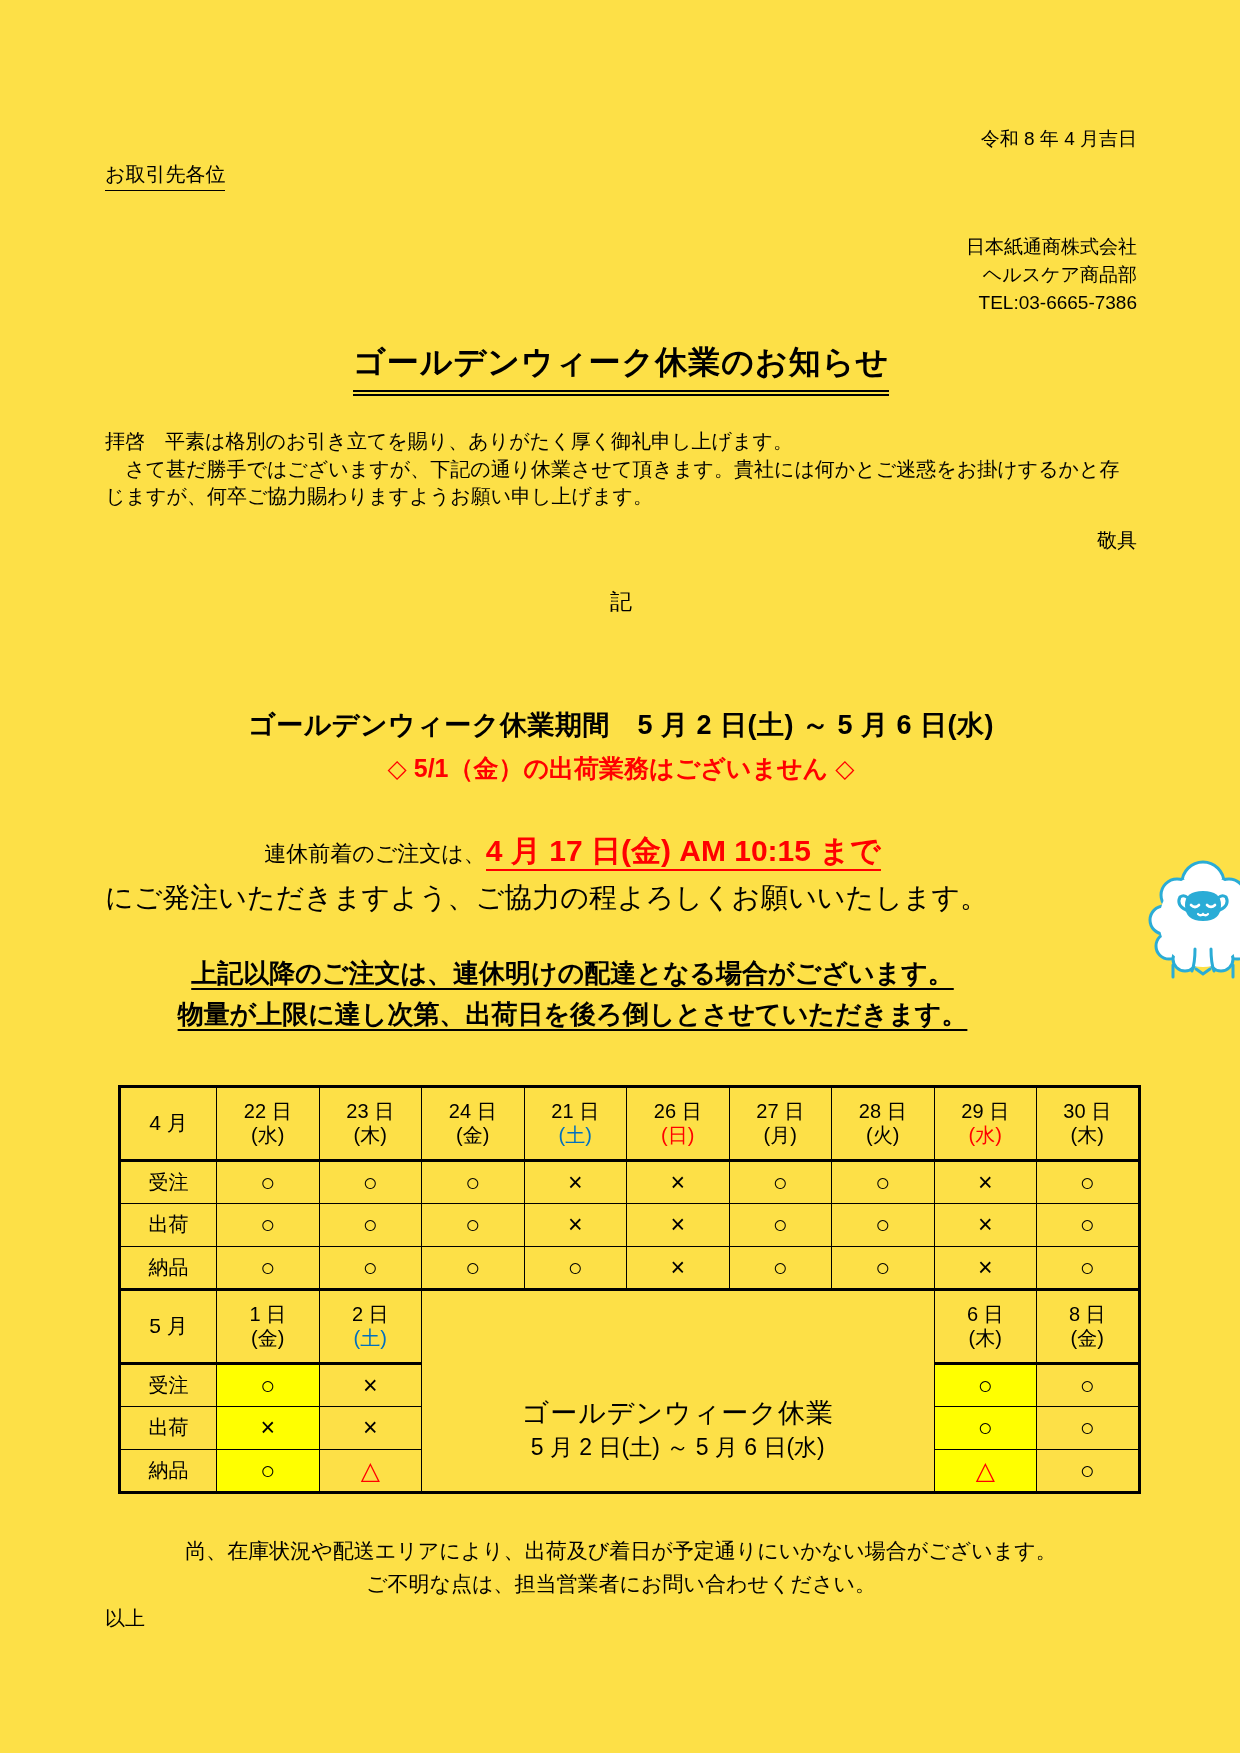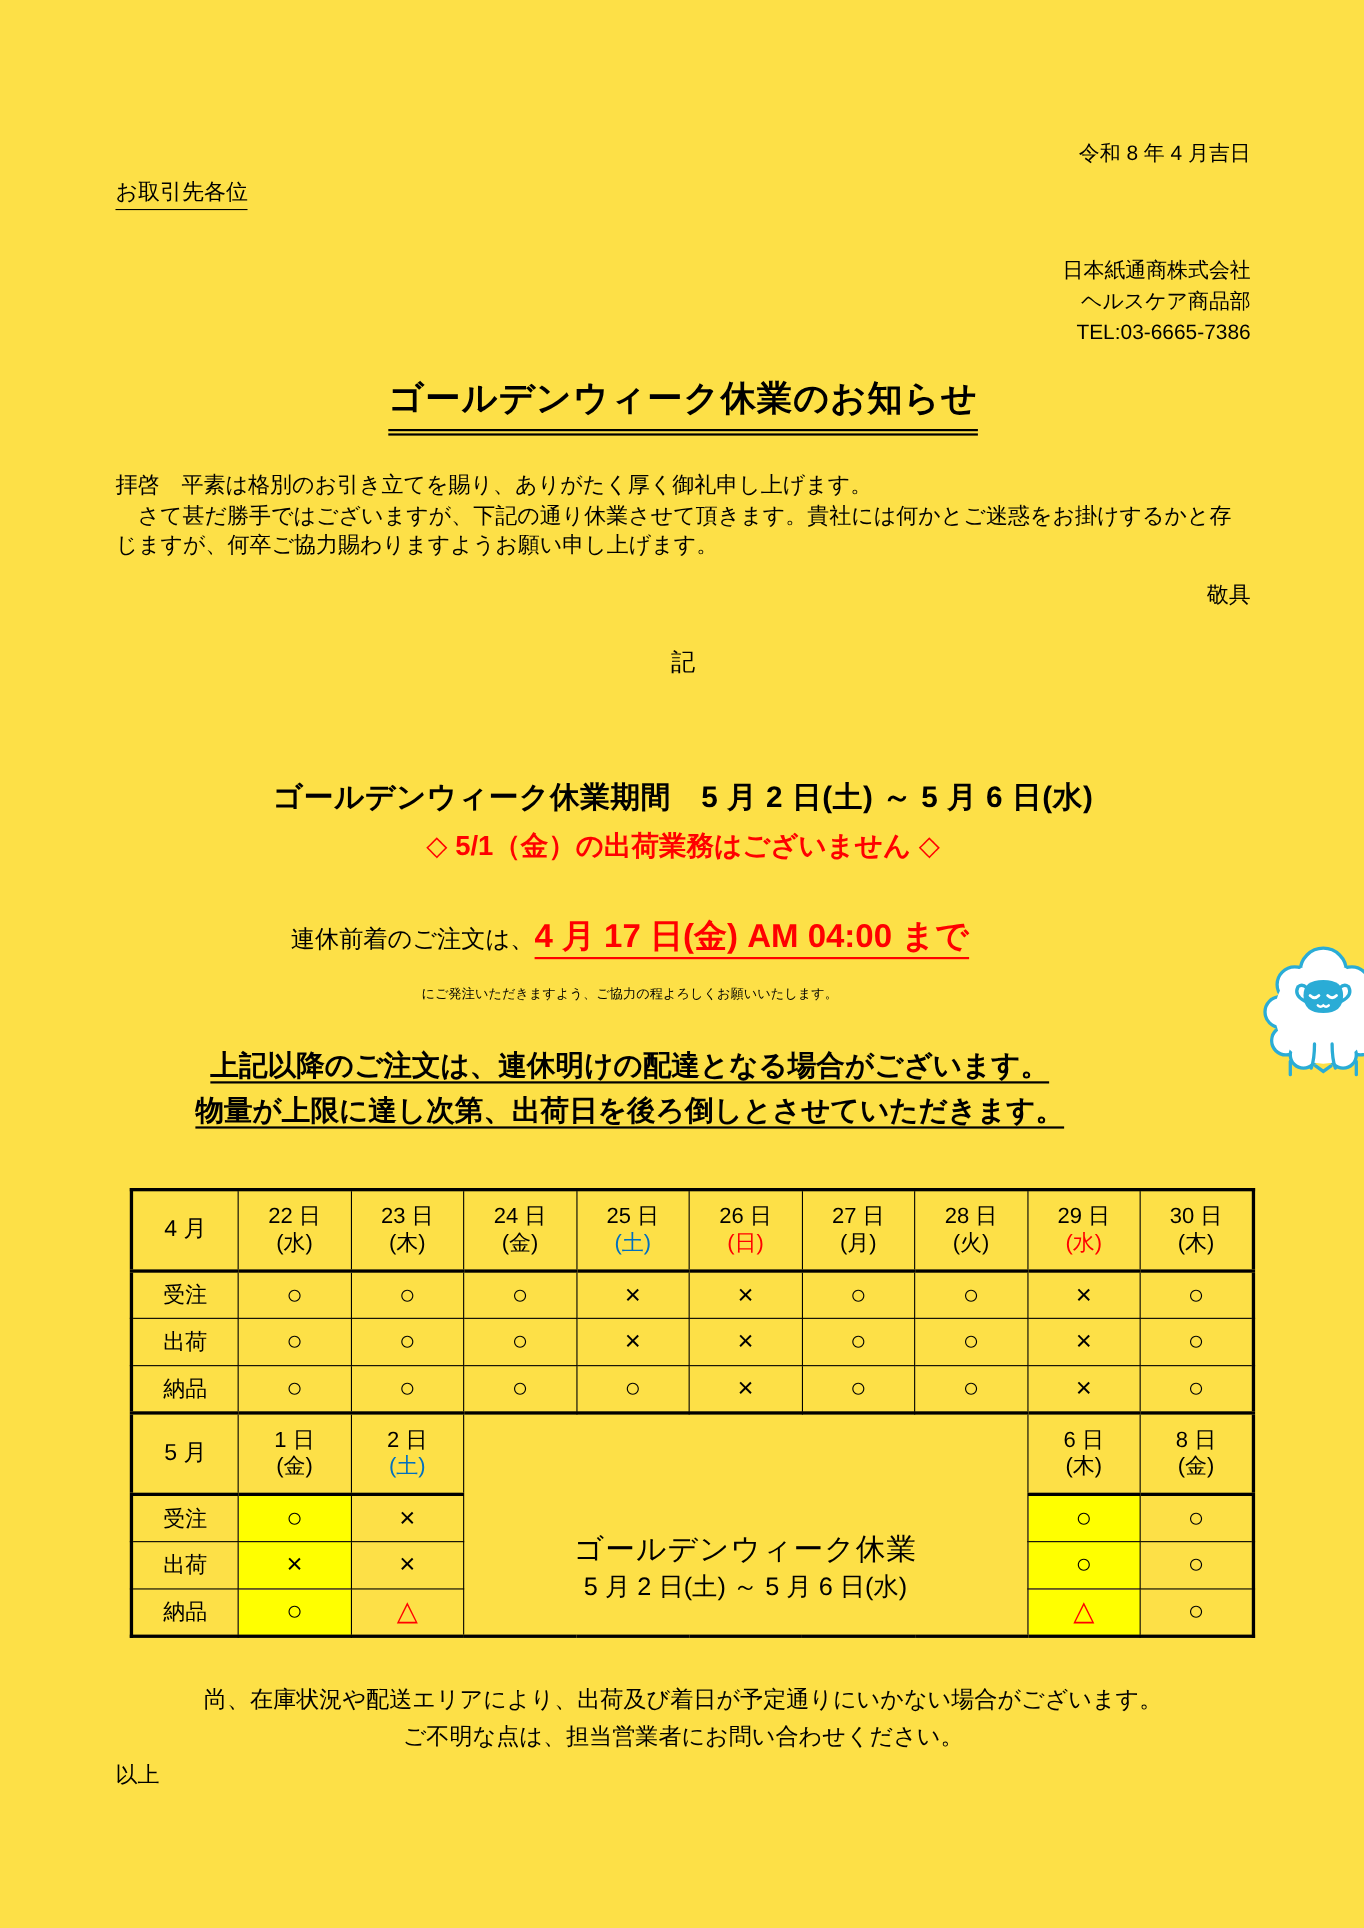"4 月 17 日(金) AM" span.deadline-red { text: 04:00 -> 10:15 }
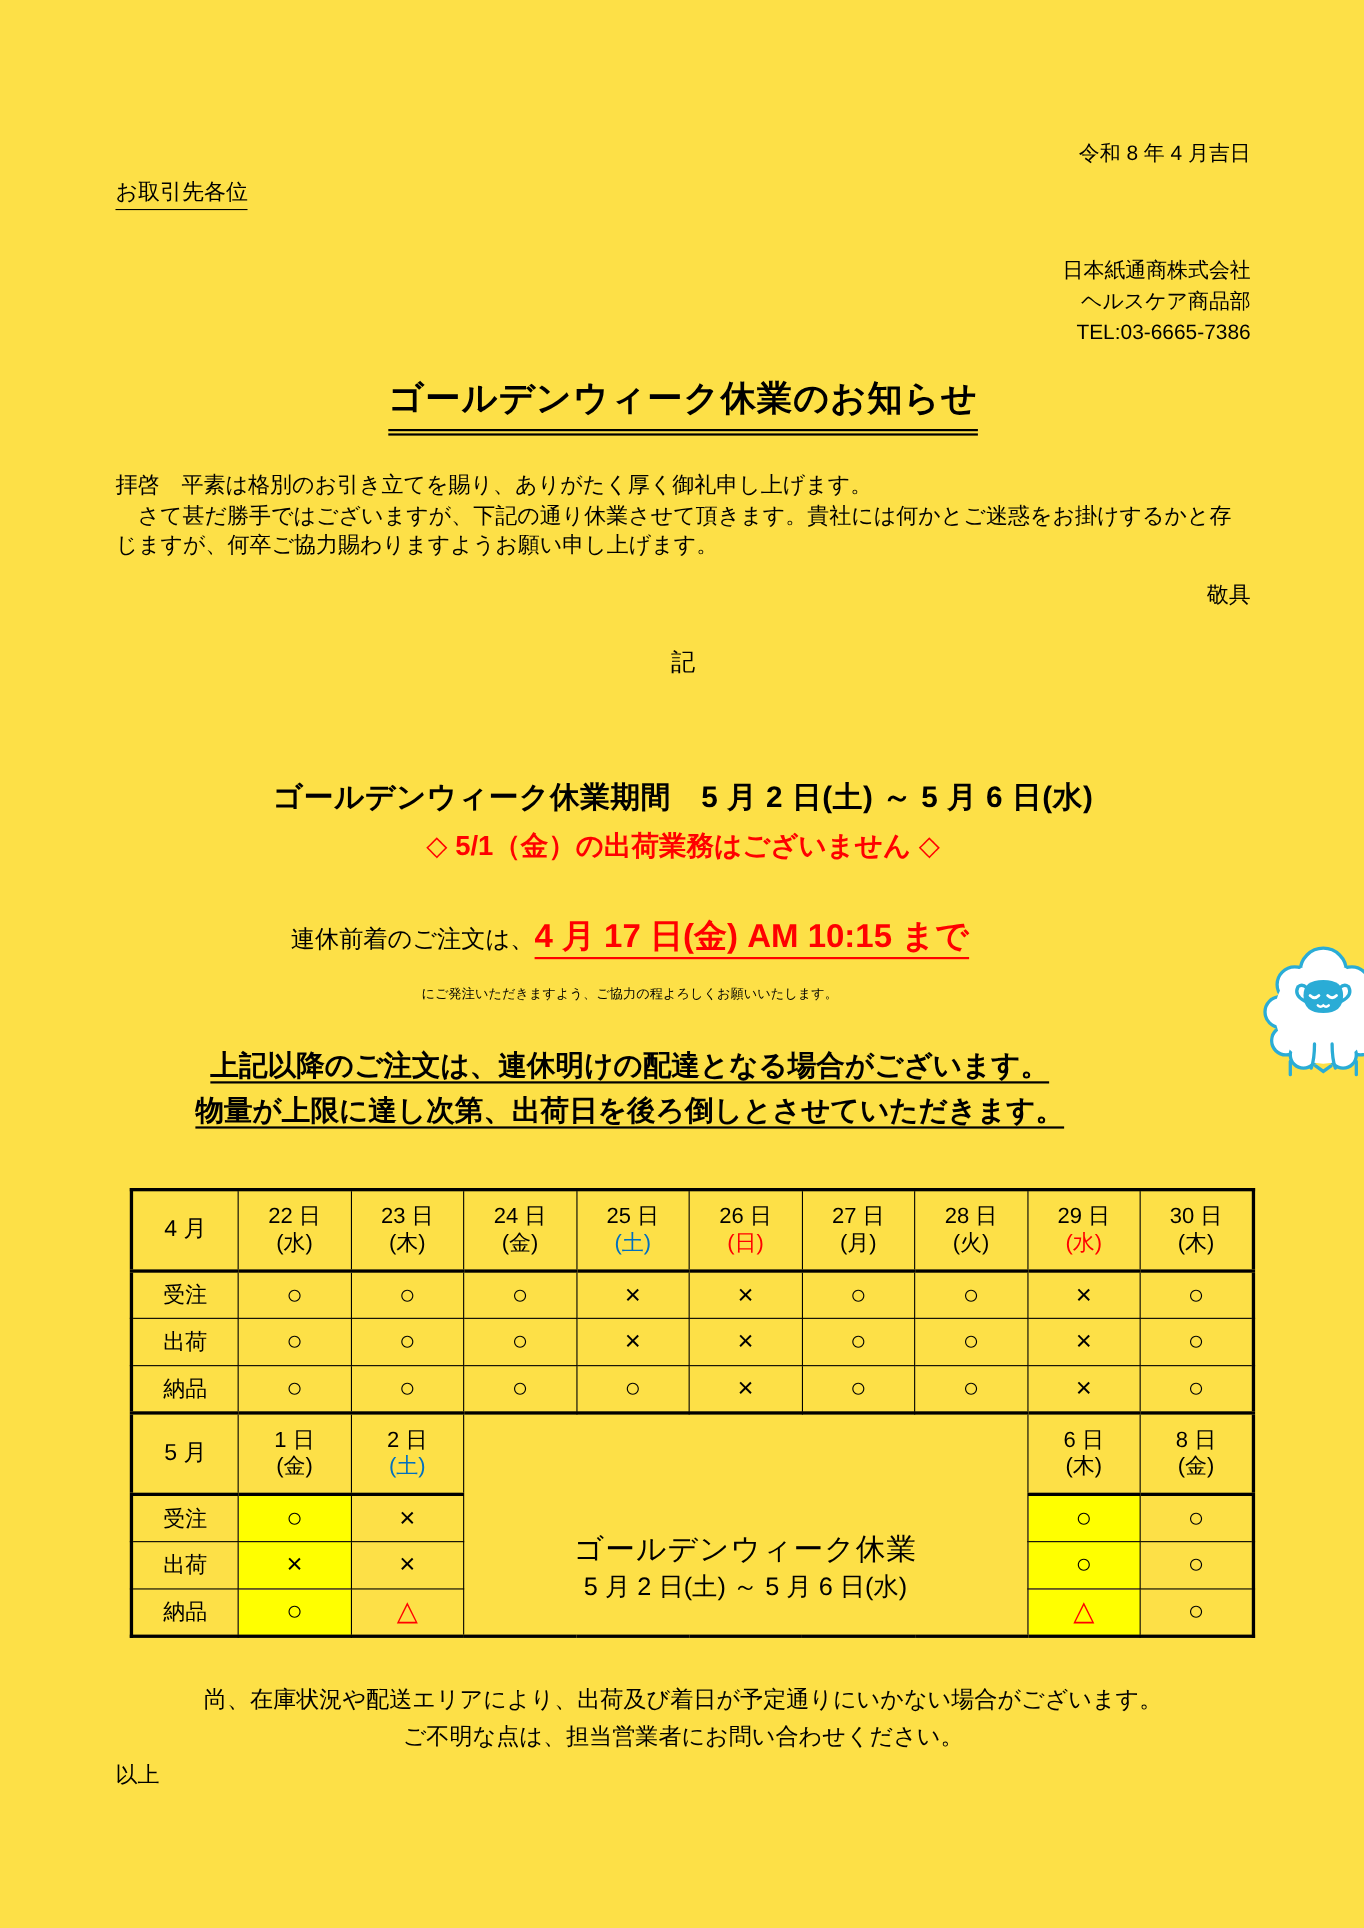"にご発注いただきますよう、ご協力の程よろしくお願いいたします。" .deadline-suffix { font-size: 12px -> 28px; margin-top: 23px -> 7px; text-align: center -> left }
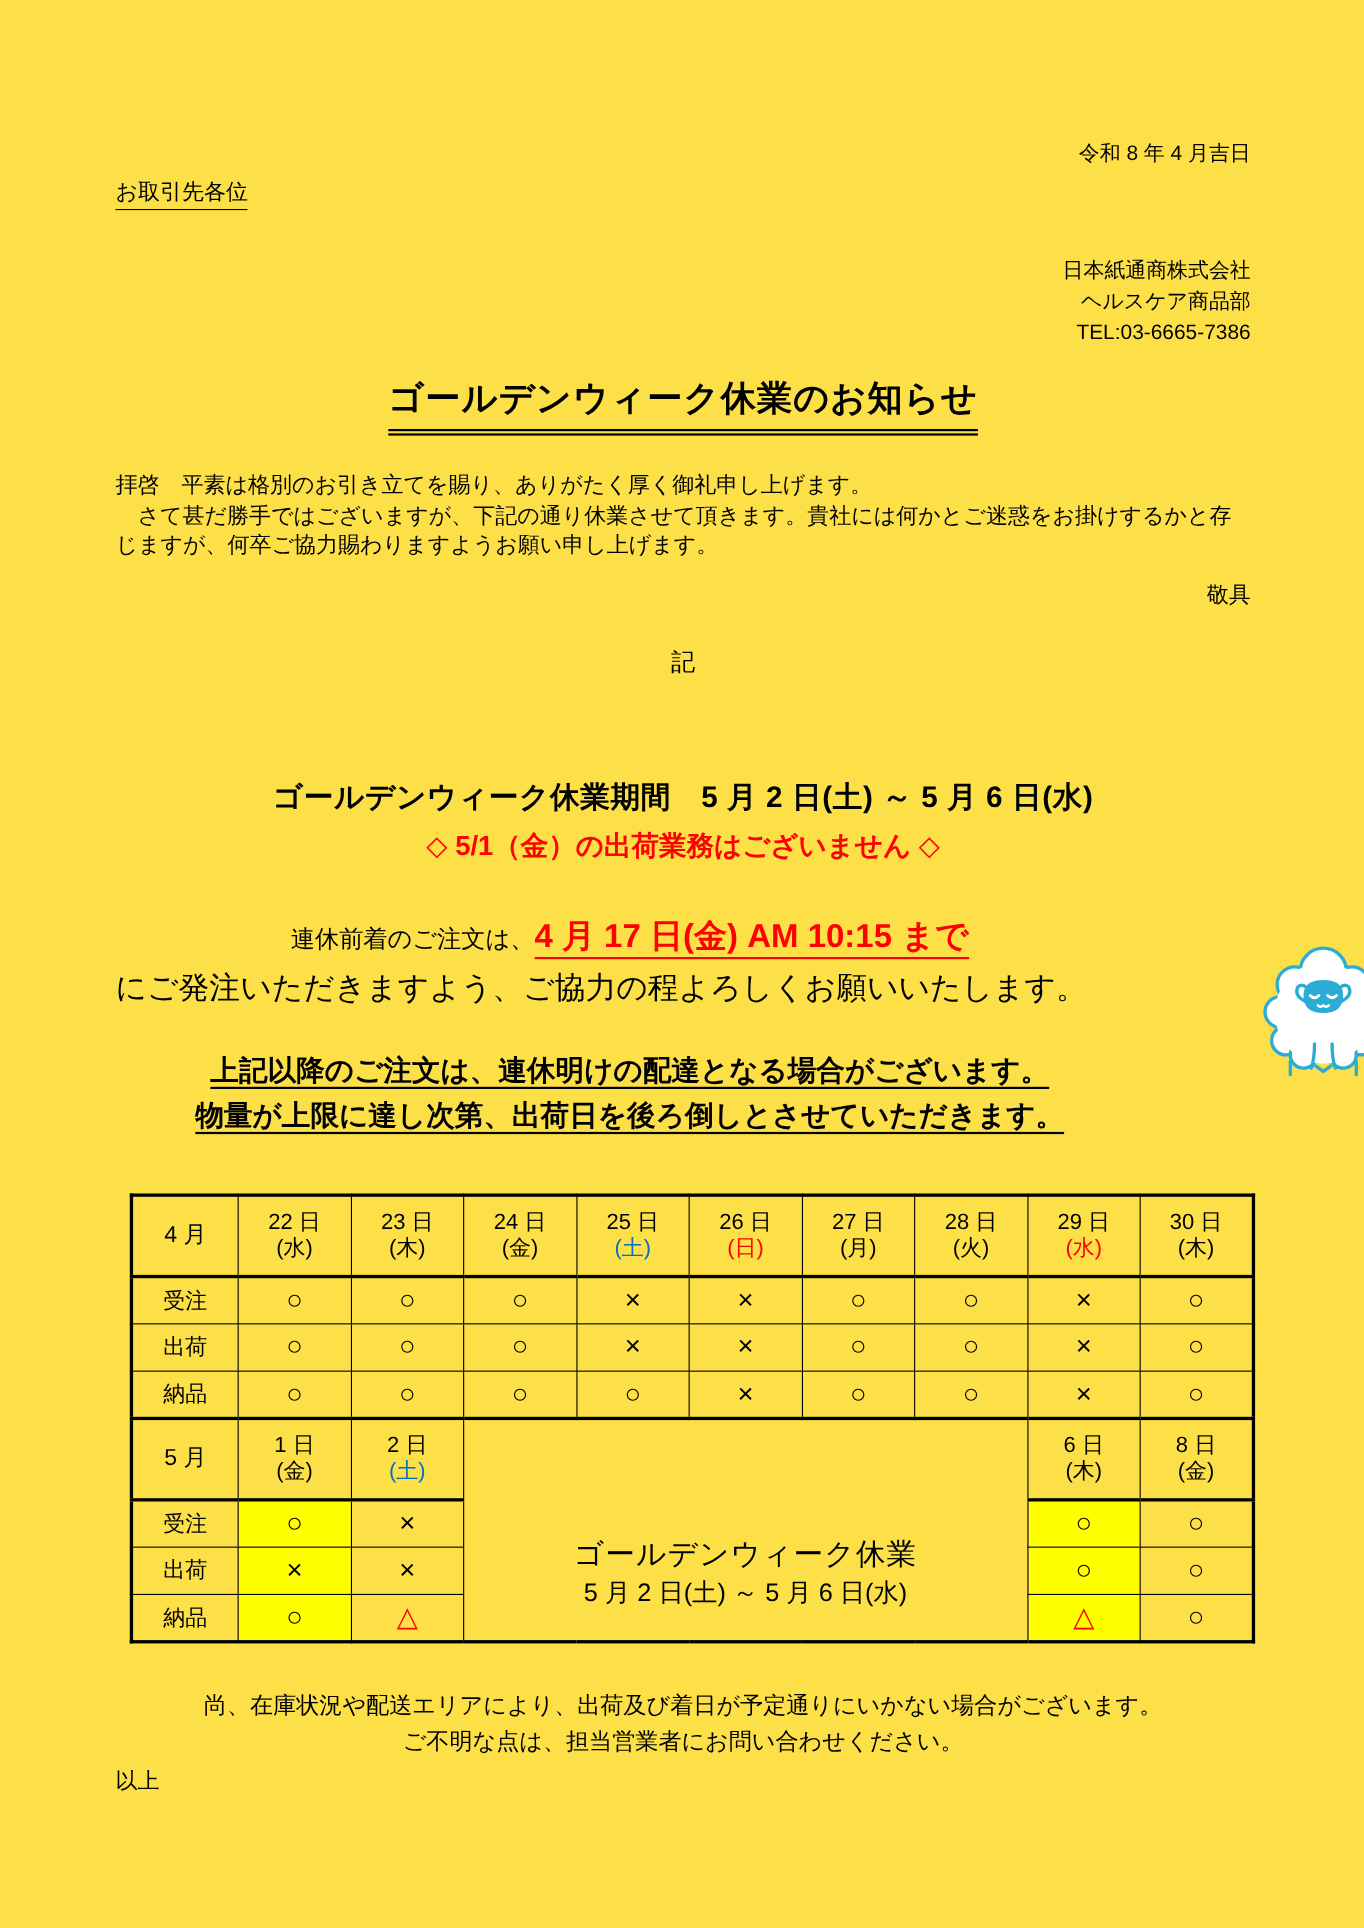"25 日" div { text: 25 -> 21 }
